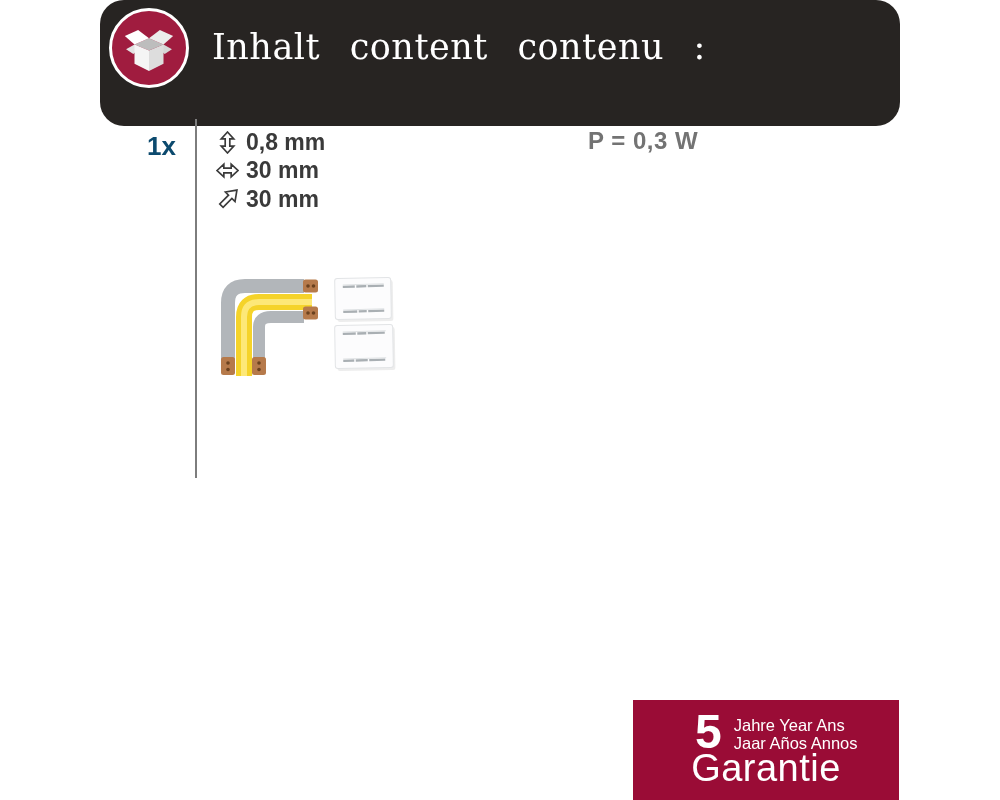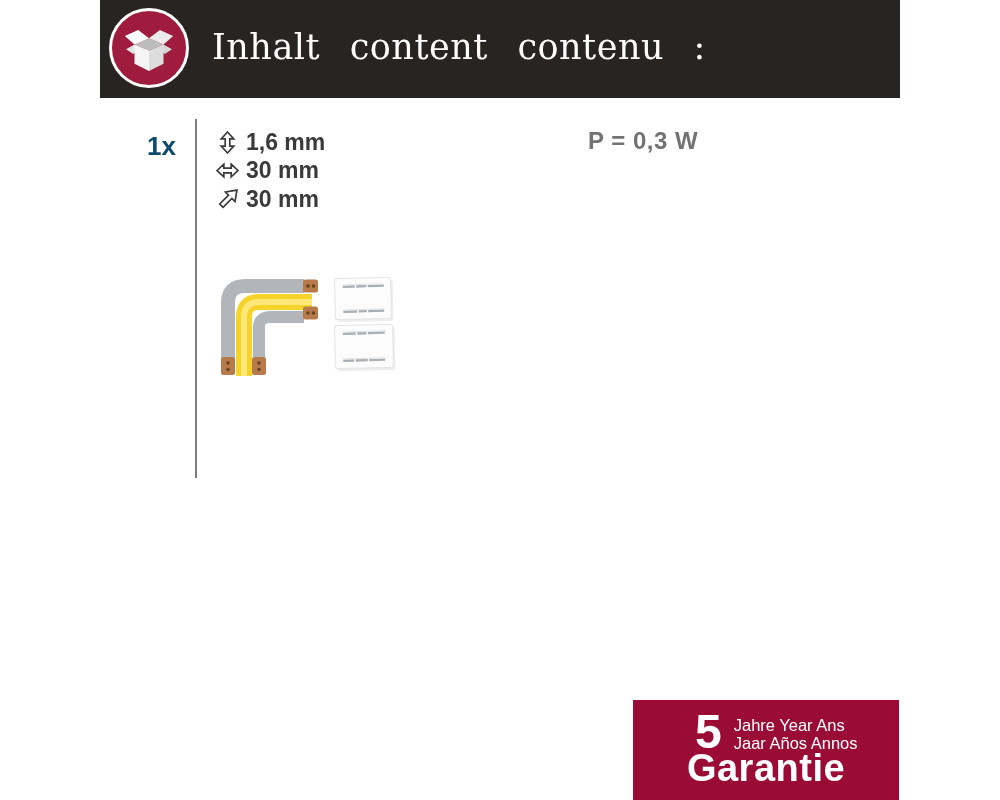"Inhalt content contenu :" .header { border-radius: none -> 24px; height: 98px -> 126px }
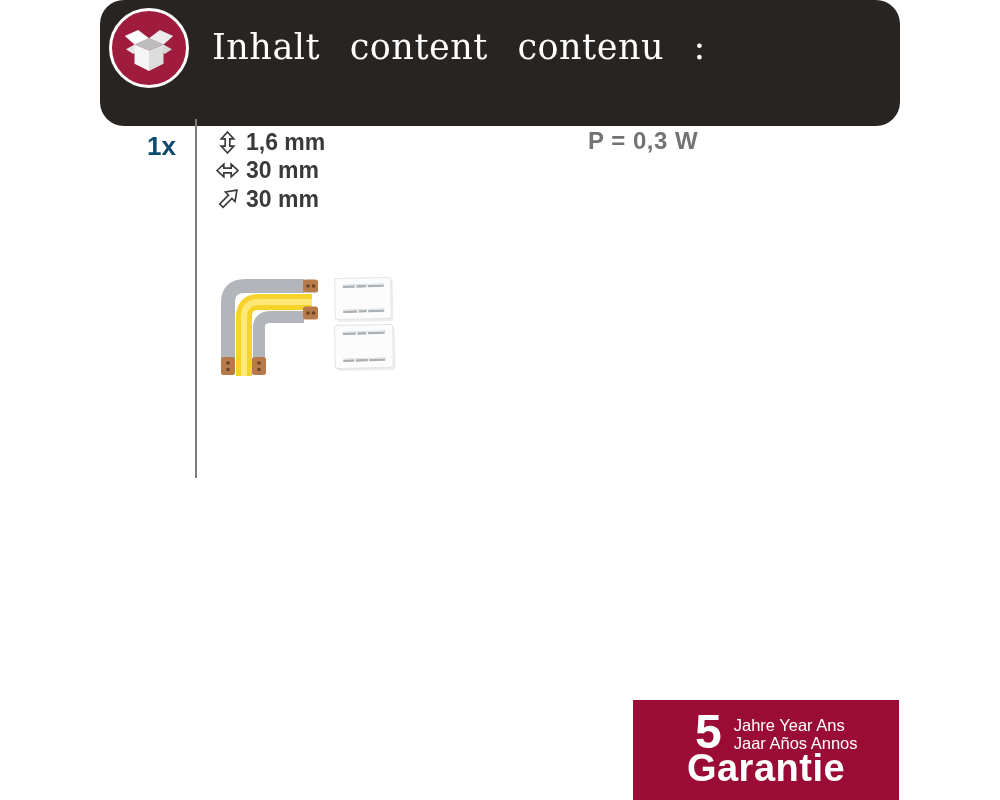"1,6 mm" span.spec-value { text: 1,6 -> 0,8 }
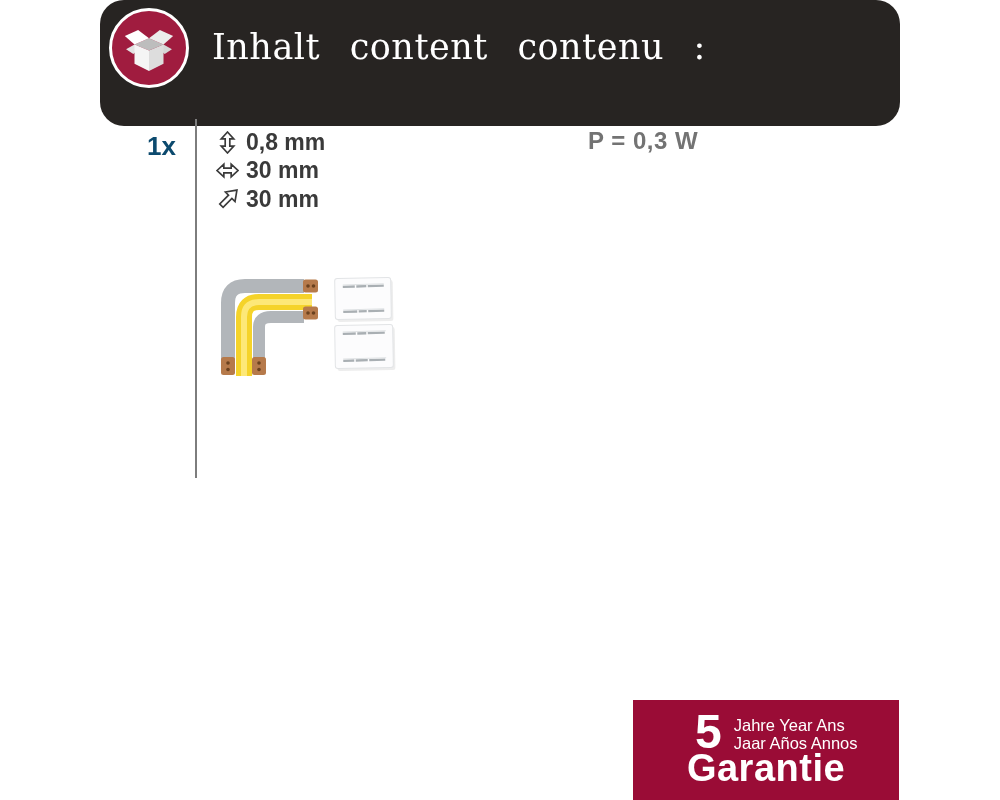"Garantie" .w-label { font-weight: 700 -> 400 }
